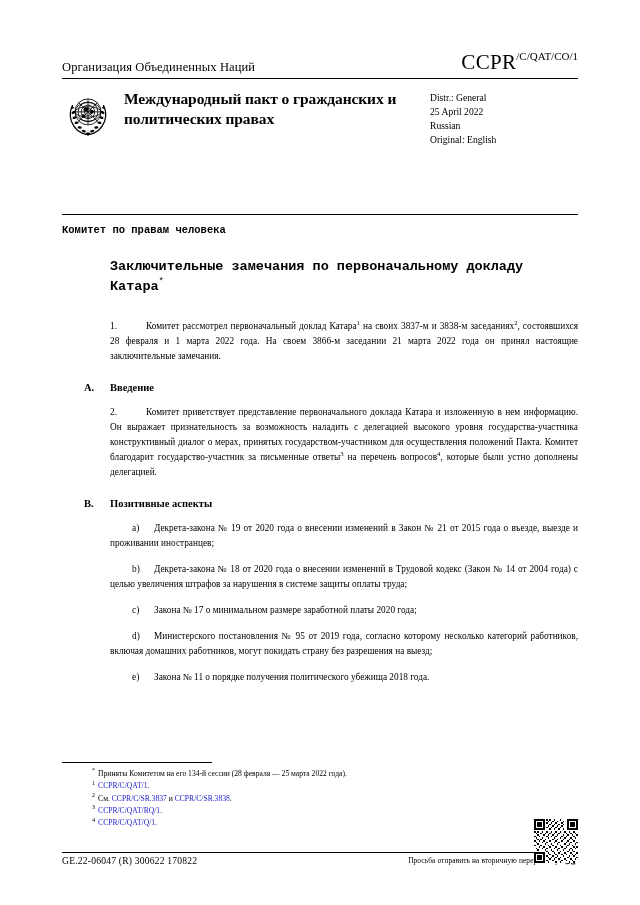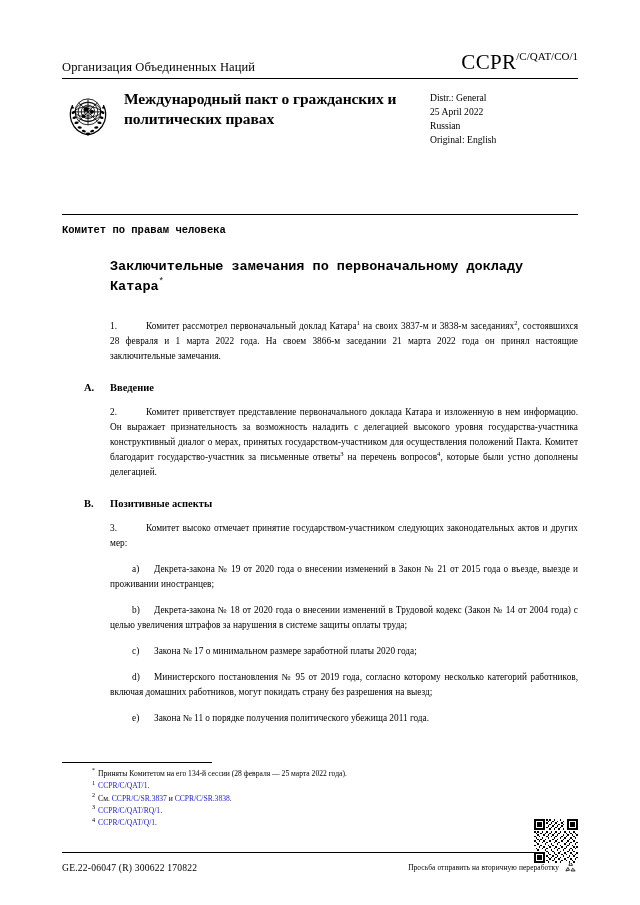"3. Комитет высоко отмечает принятие" p.para { html: <p> <span>3.</span><span>Комитет высоко отмечает принятие государством-участником следующих законодательных актов и других мер:</span> </p> -> none }
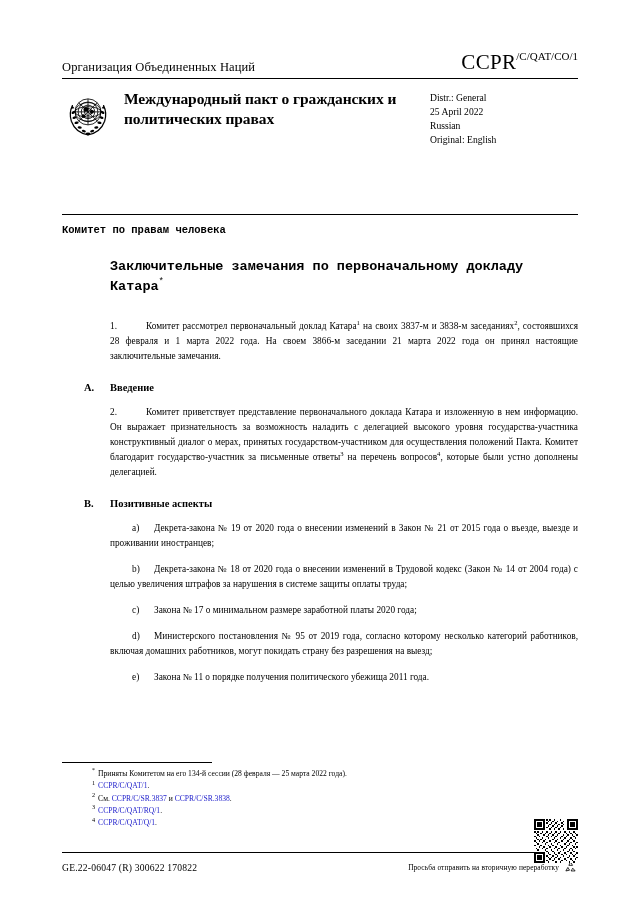"Закона № 11 о порядке" span { text: 2011 -> 2018 }
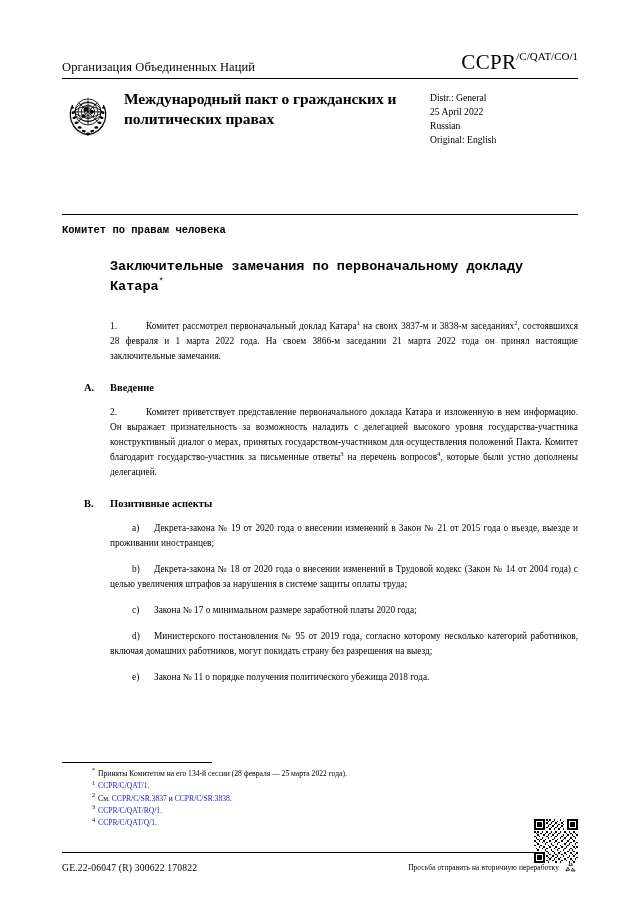"GE.22-06047 (R) 300622 170822" .footer { padding-top: 7px -> none }
